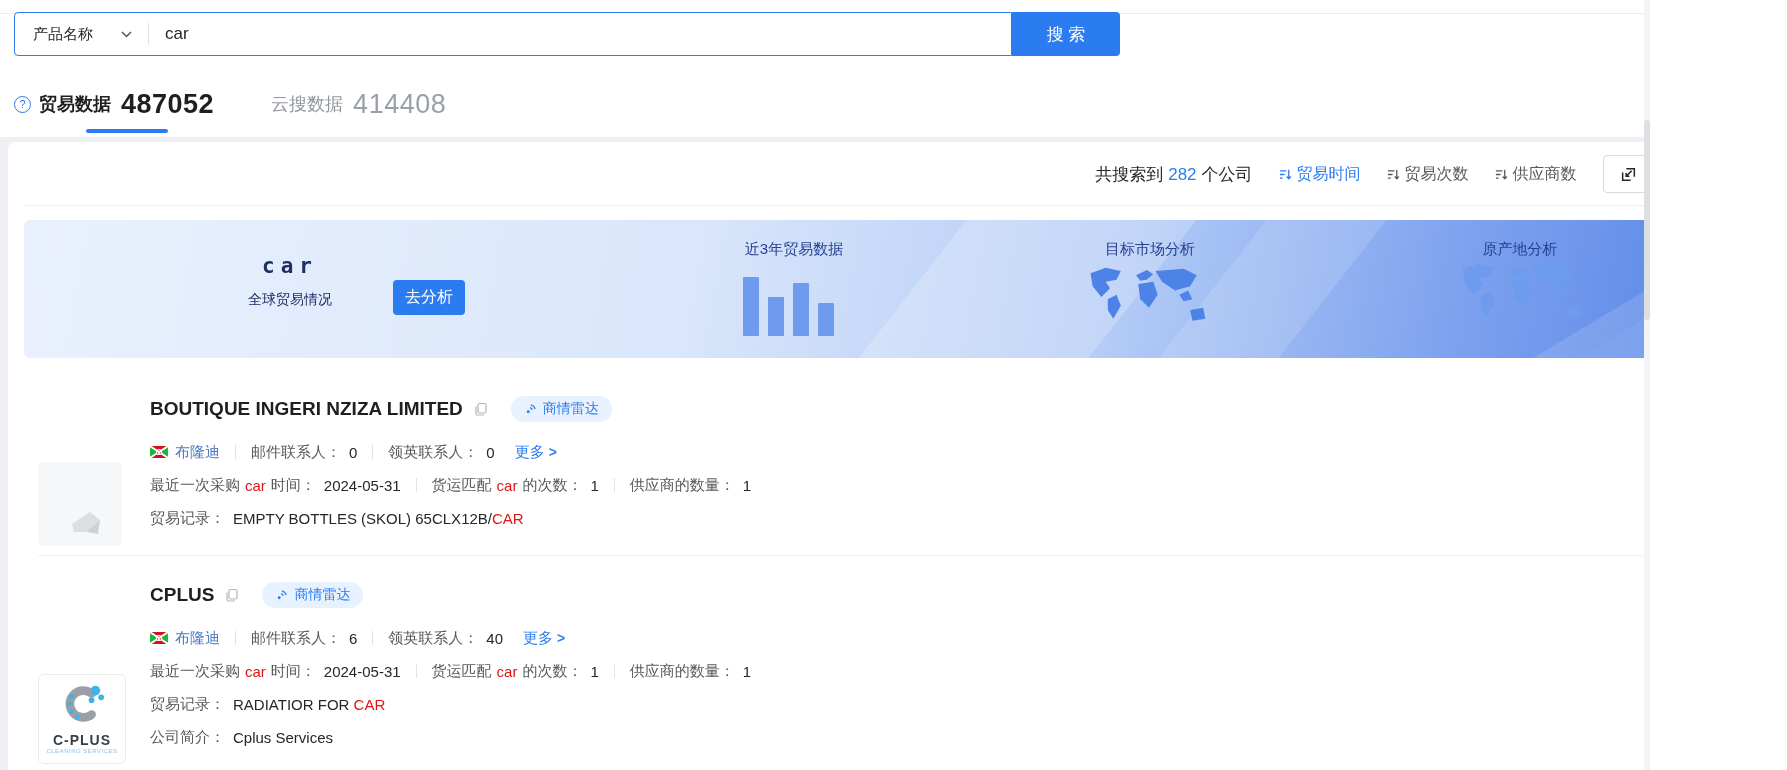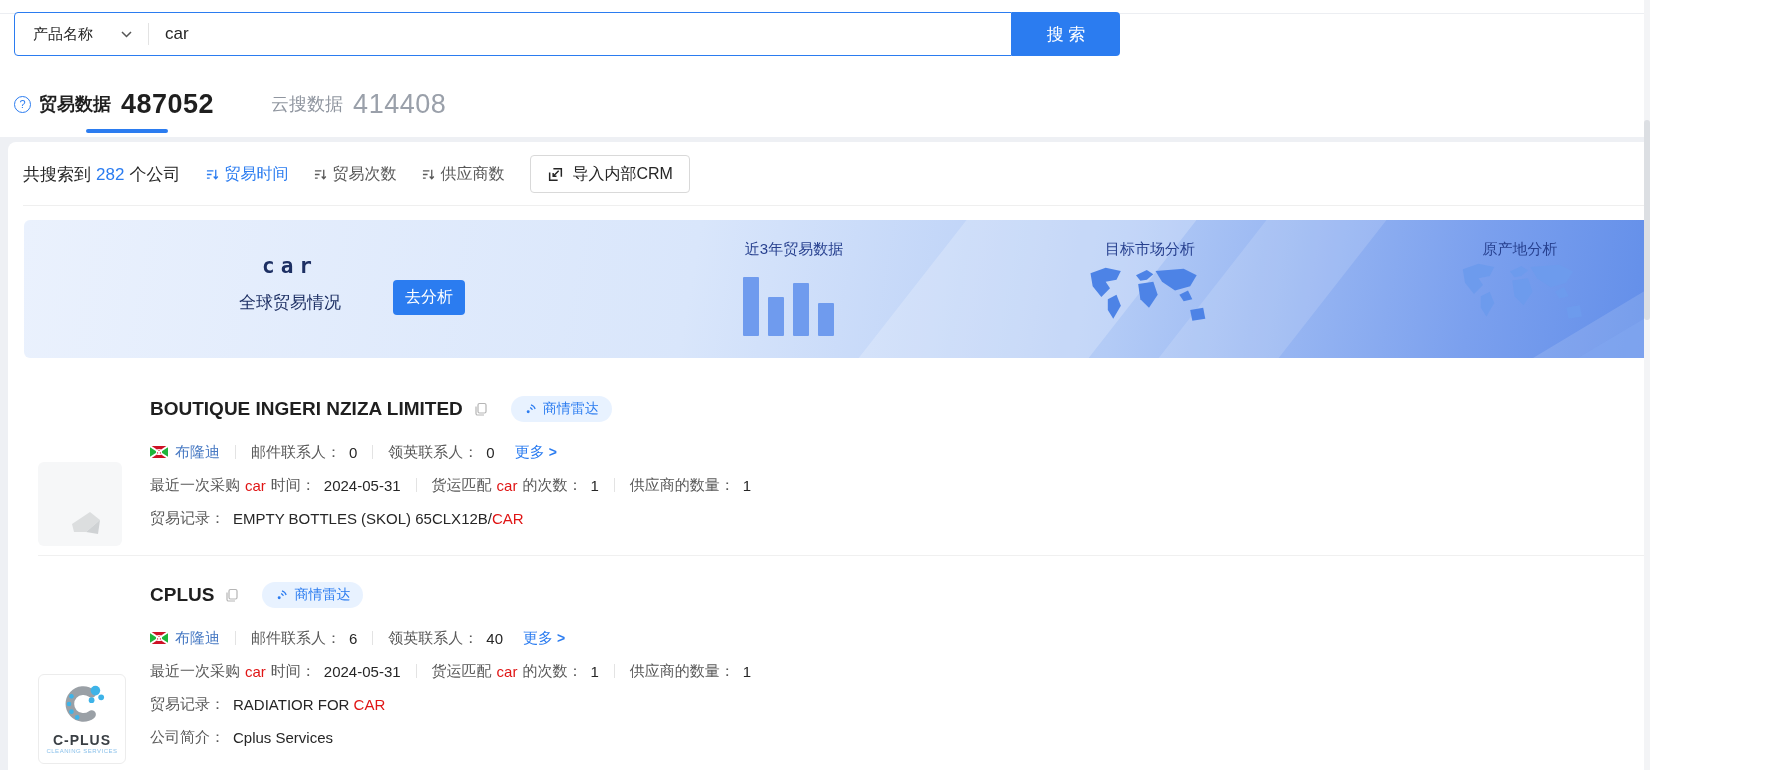"共搜索到 282 个公司" .results-header { justify-content: flex-start -> flex-end; right: 15px -> 25px }
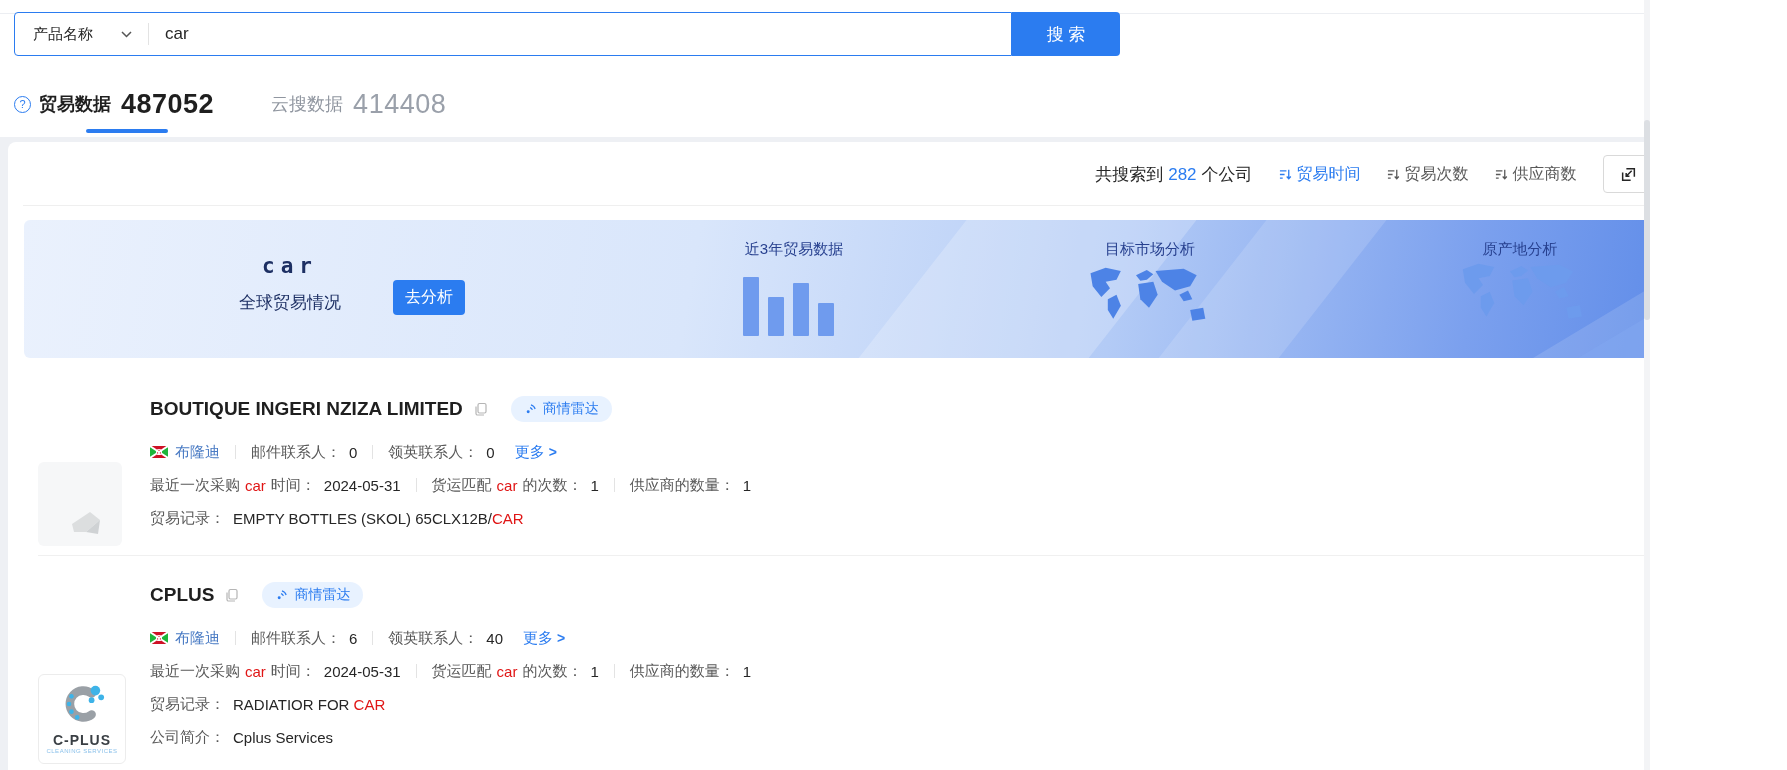"全球贸易情况" .kw-sub { font-size: 17px -> 14px }
